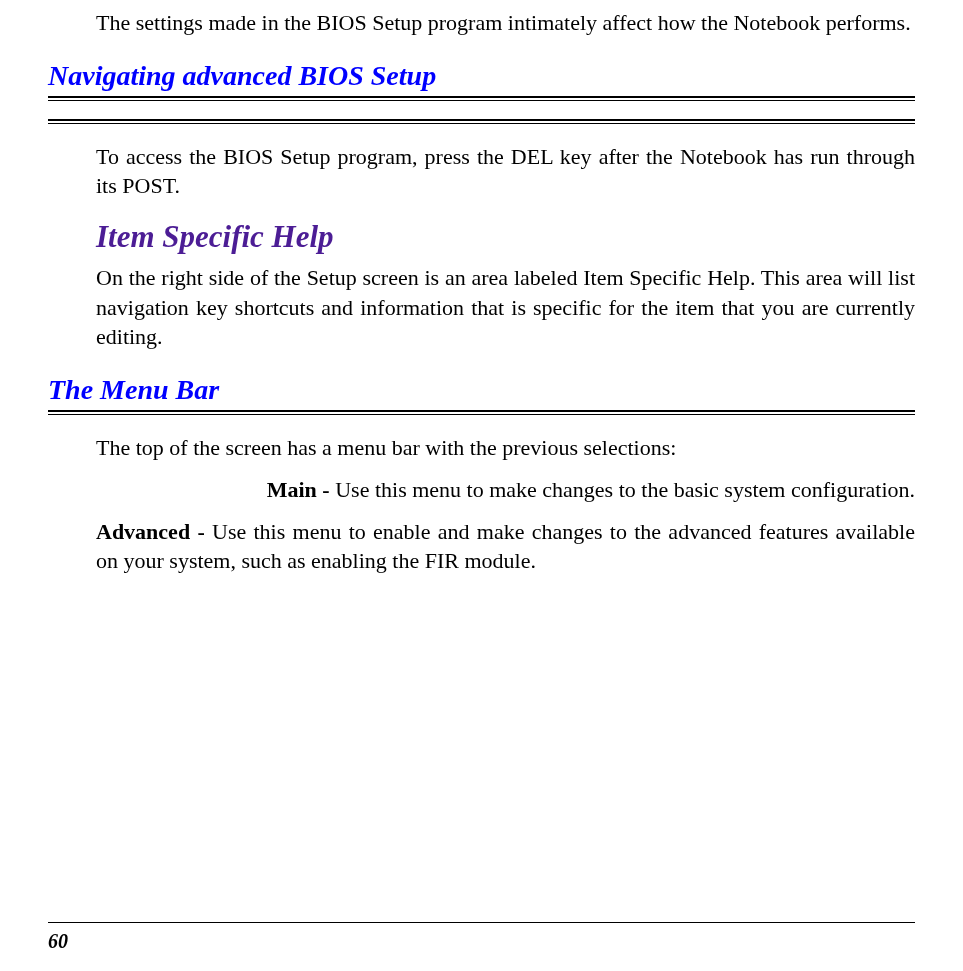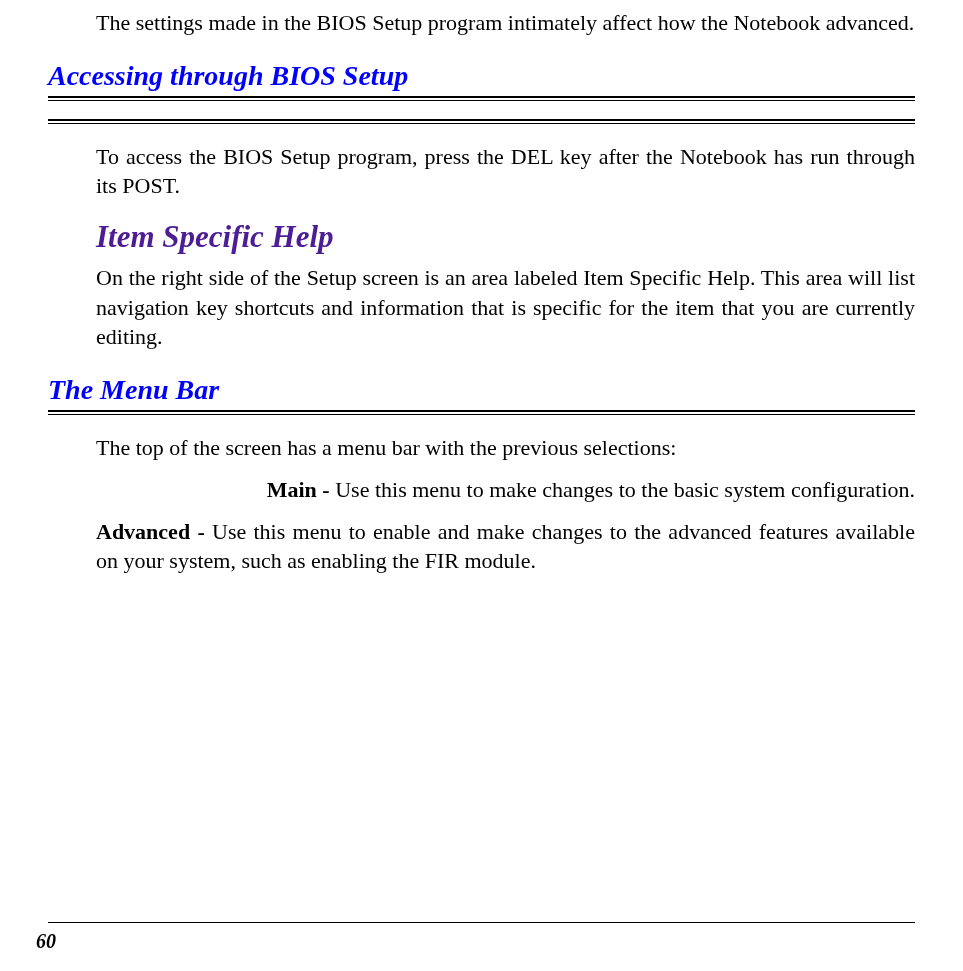"The settings made in the" p.body { text: advanced -> performs }
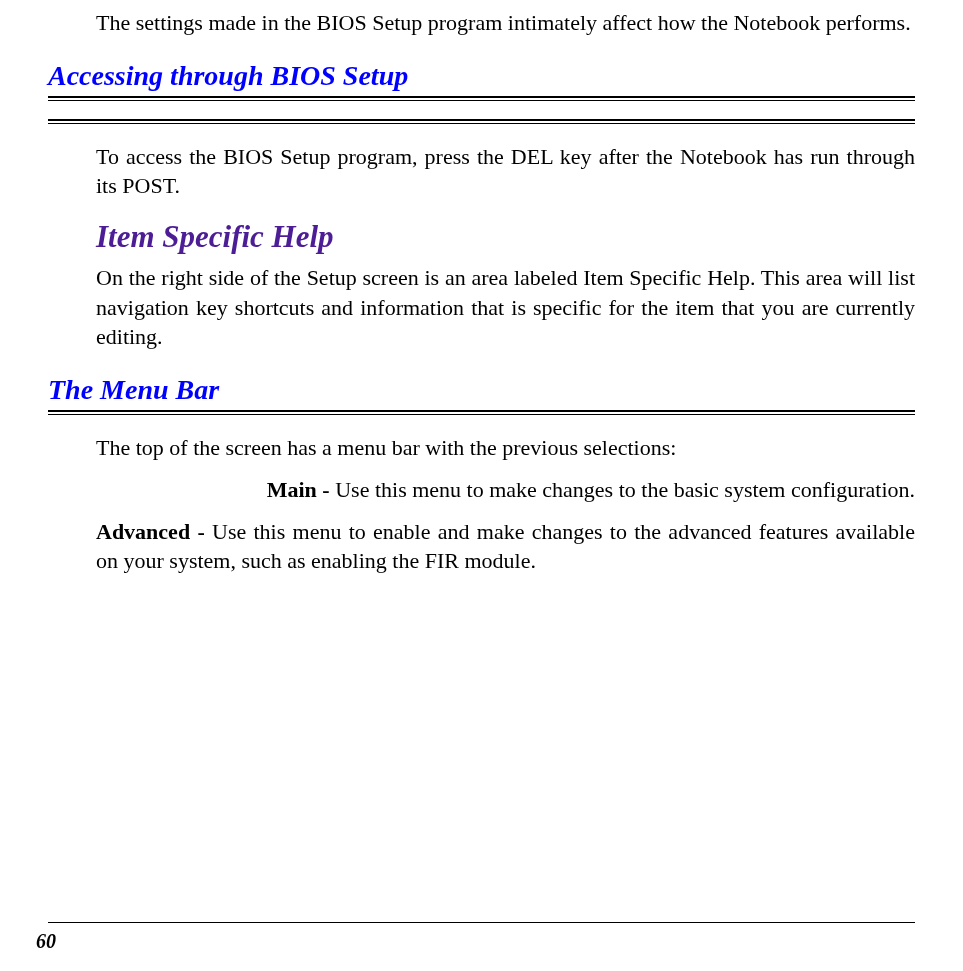"Accessing through BIOS Setup" h2.heading { text: Accessing through -> Navigating advanced }
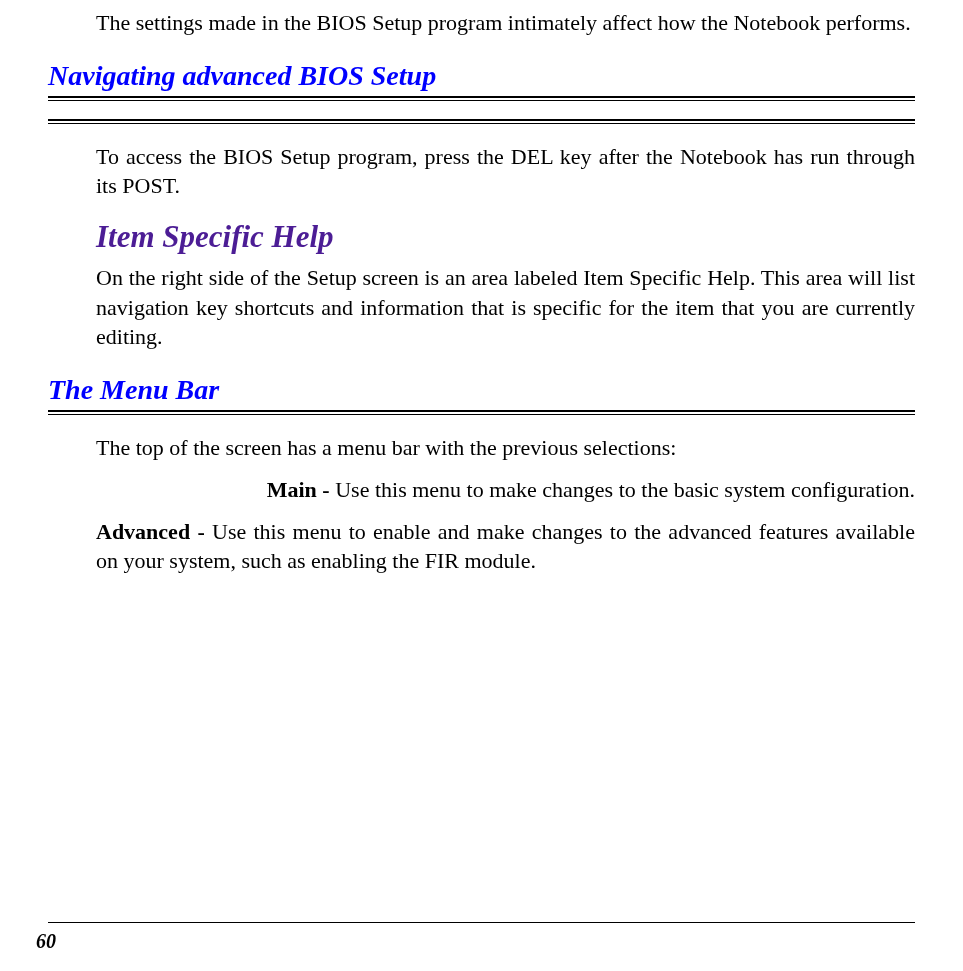"60" .page-num { left: 36px -> 48px }
